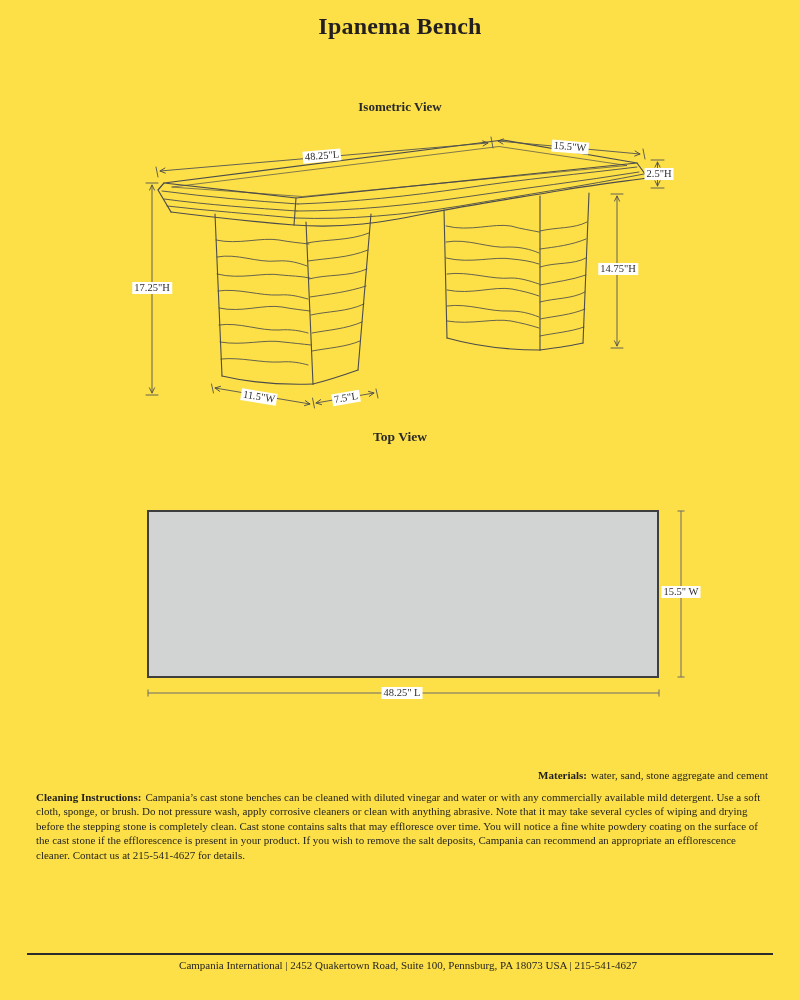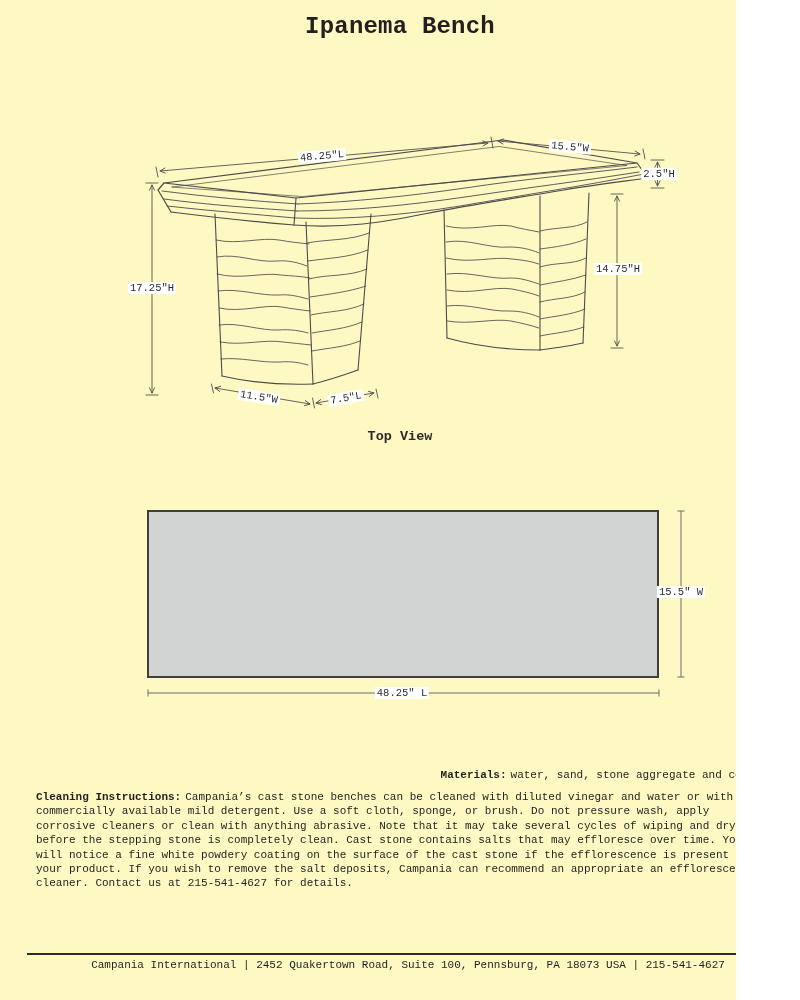"Ipanema Bench" #page { background: #fef9c3 -> #fde047; font-family: Liberation Mono, monospace -> Liberation Serif, serif; width: 736px -> 800px }
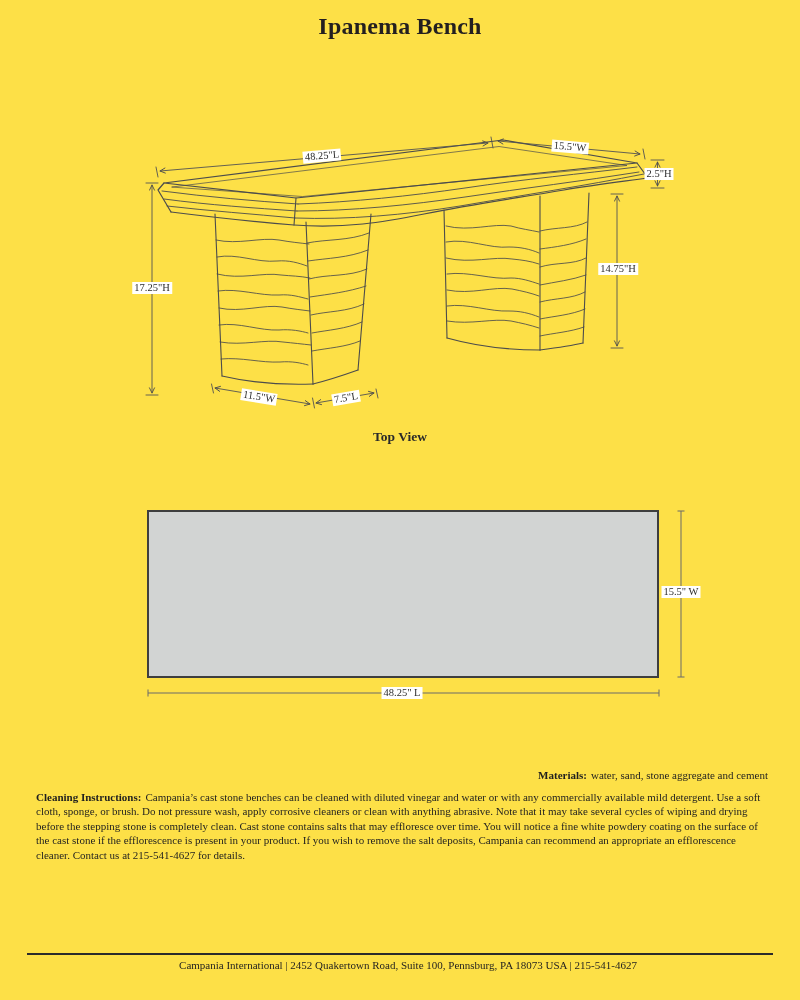"Isometric View" div.abs { html: none -> <div>Isometric View</div> }
